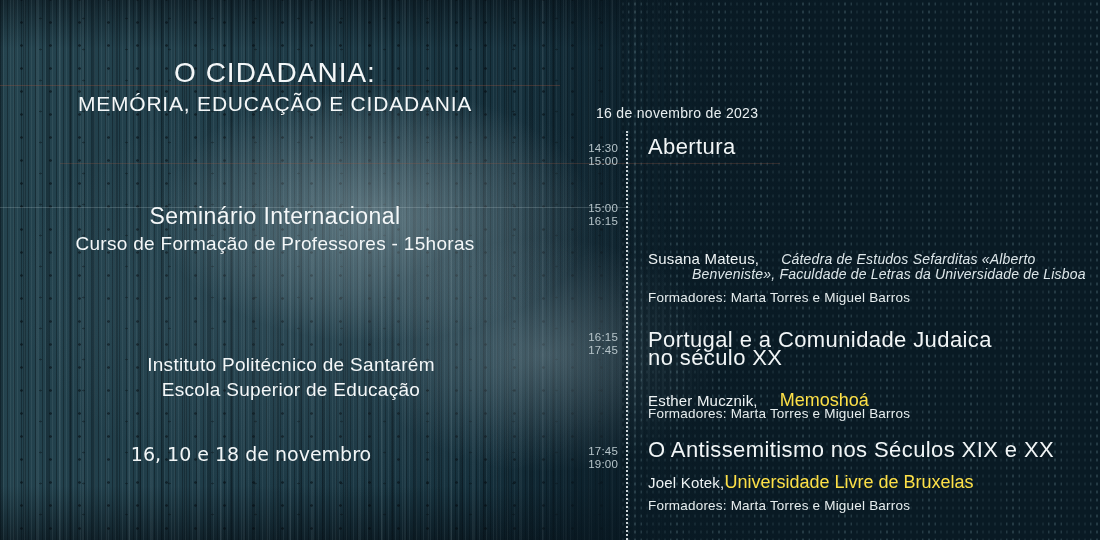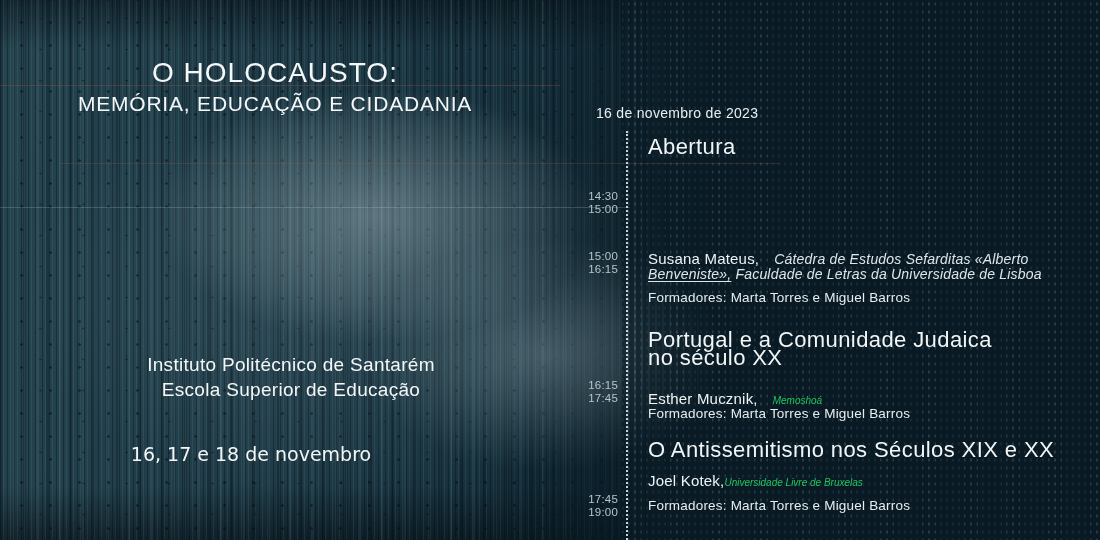"O HOLOCAUSTO:" div.title-main { text: HOLOCAUSTO -> CIDADANIA }
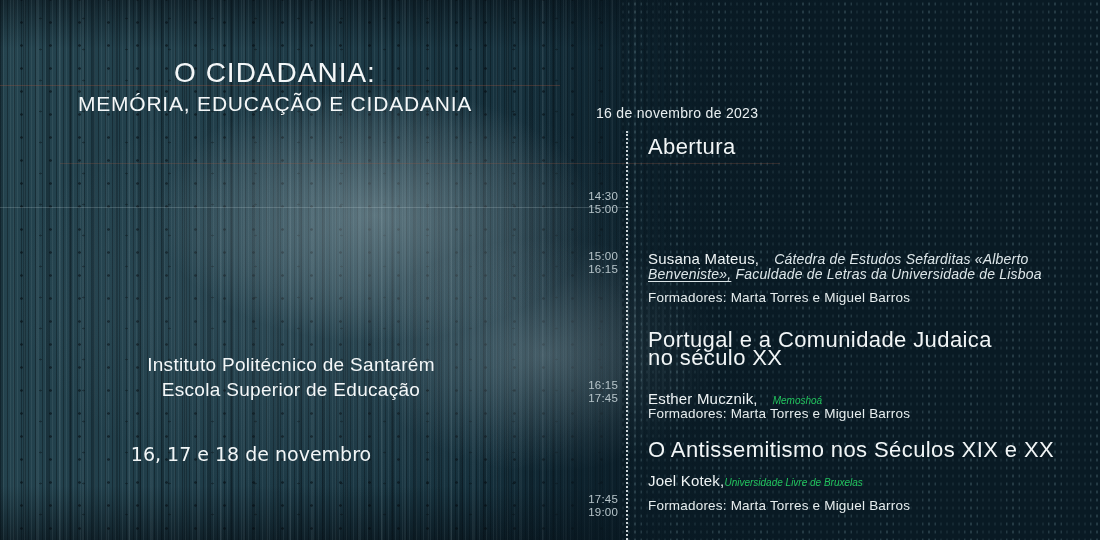"14:30" .times { margin-top: 48px -> none }
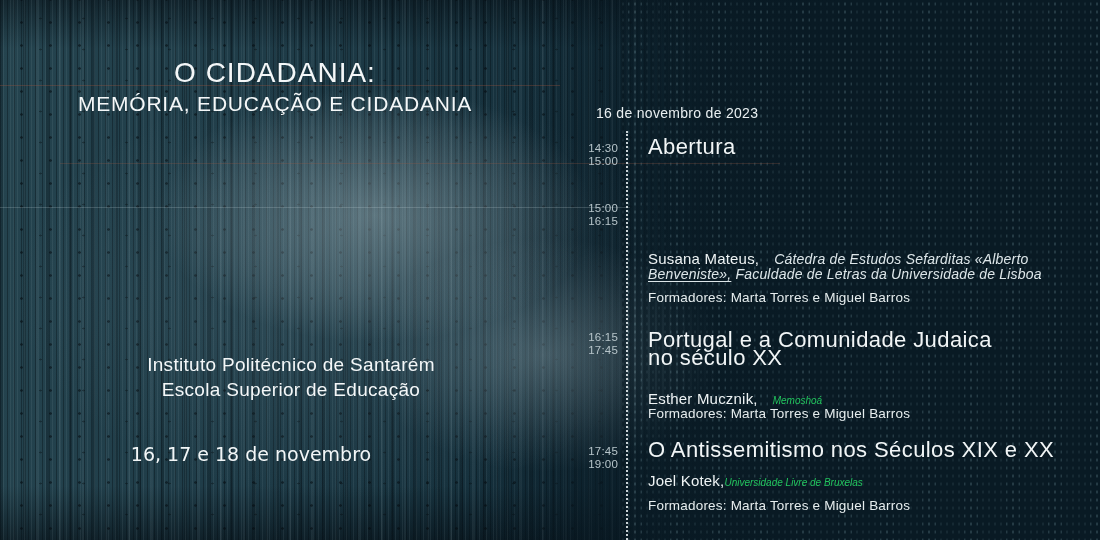"Seminário Internacional" div.left-block { html: none -> <div> <div>Seminário Internacional</div> <div>Curso de Formação de Professores - 15horas</div> </div> }
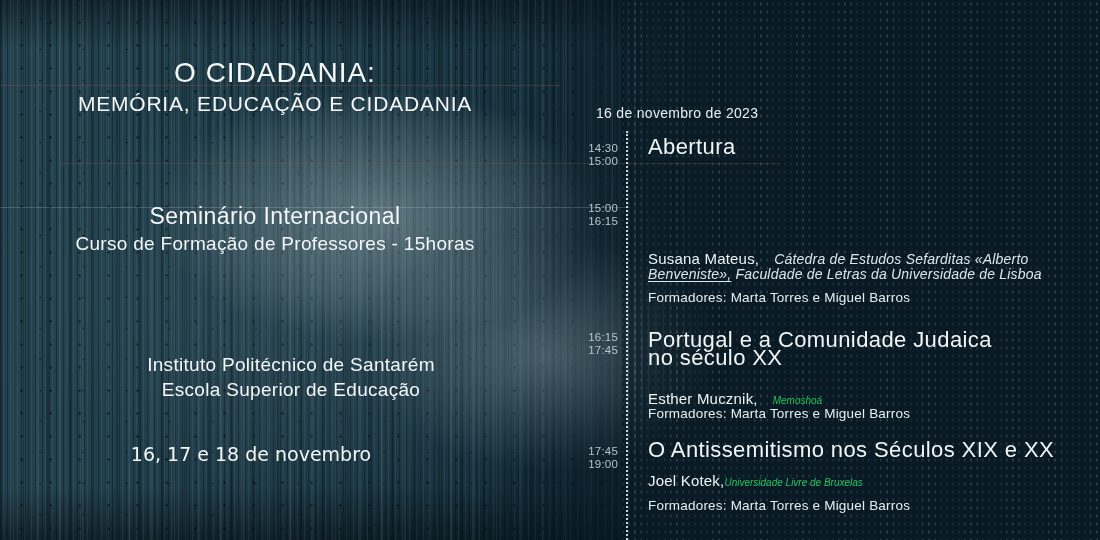"Cátedra de Estudos Sefarditas «Alberto" .gap-md { margin-left: 15px -> 22px }
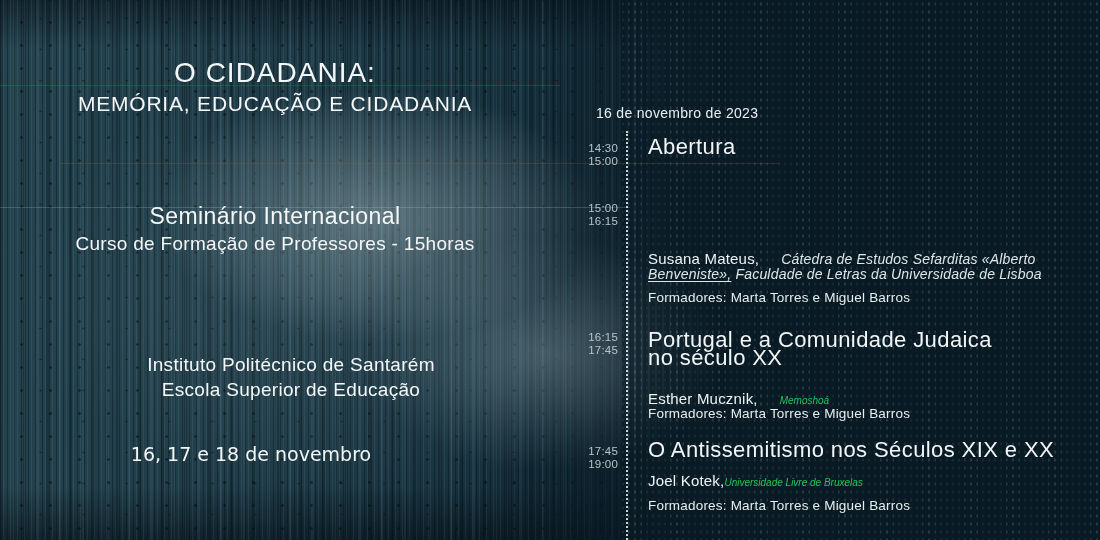"Benveniste»," .affil-underline { margin-left: none -> 44px; text-decoration: underline -> none }
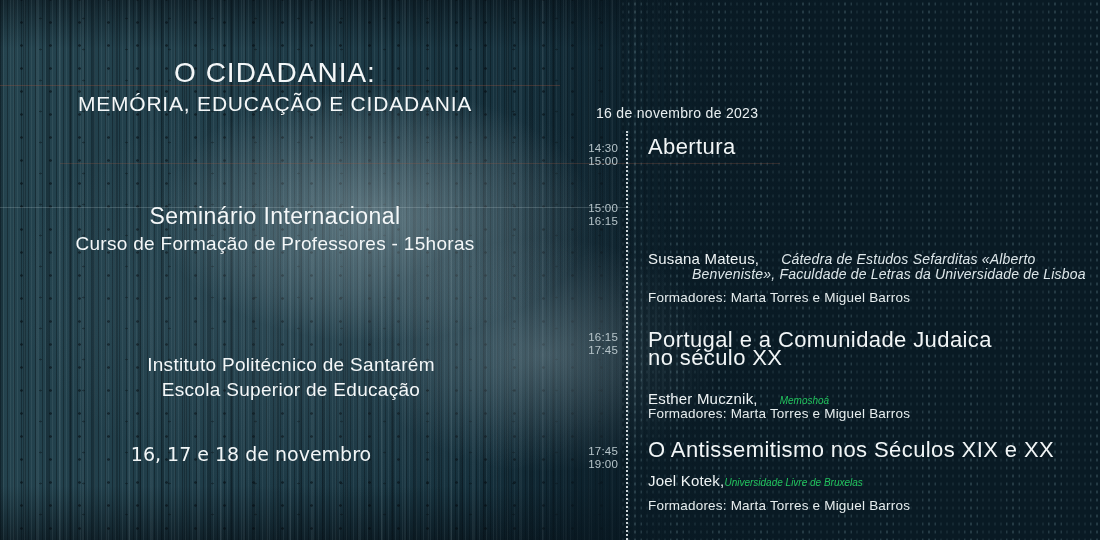"Memoshoá" .affil { color: #22c55e -> #fde047; font-size: 10px -> 18px; font-style: italic -> none }
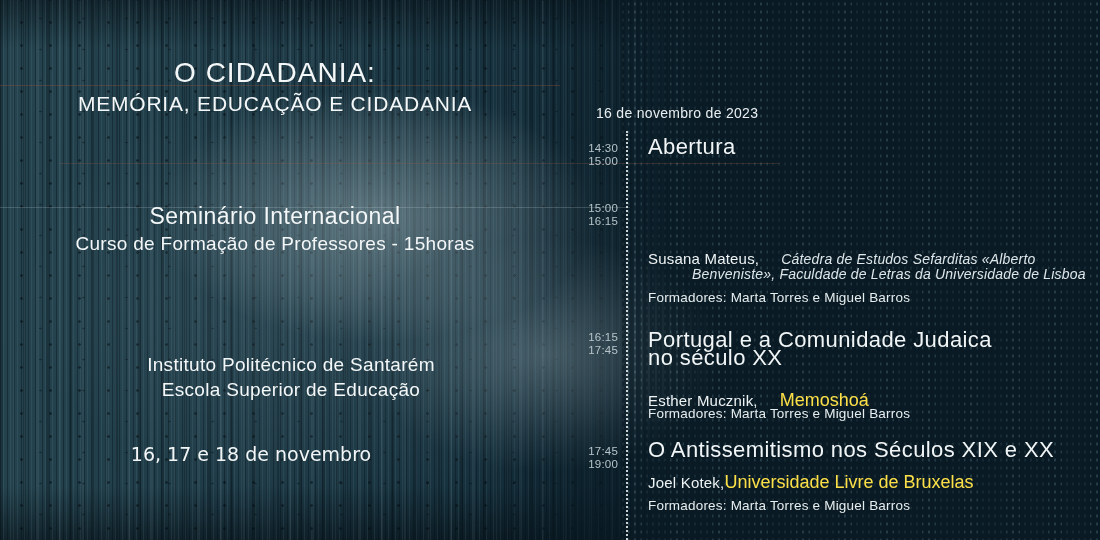"16, 17 e 18 de" div.left-block { text: 17 -> 10 }
